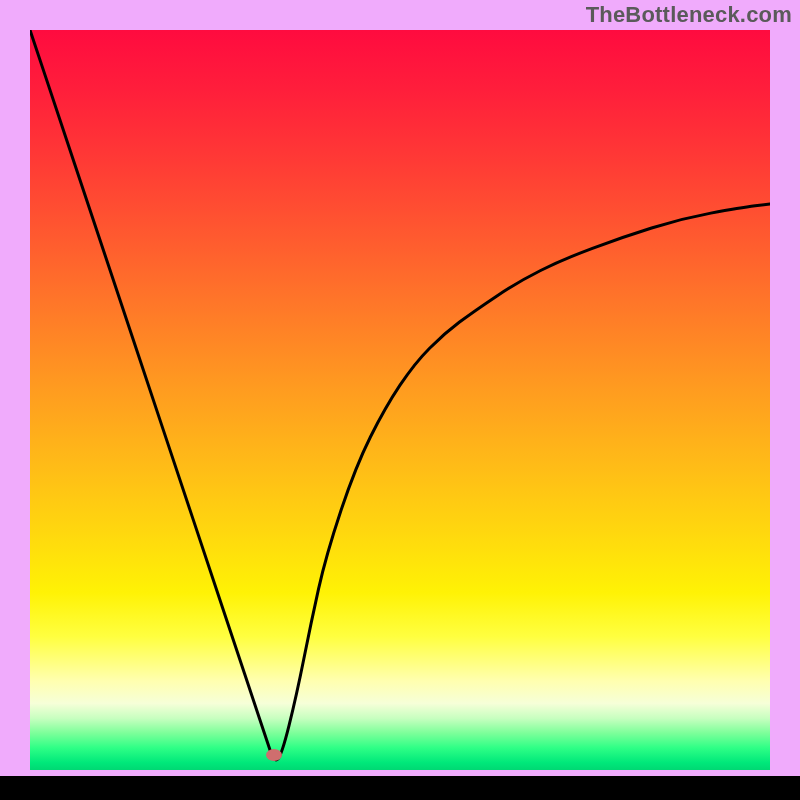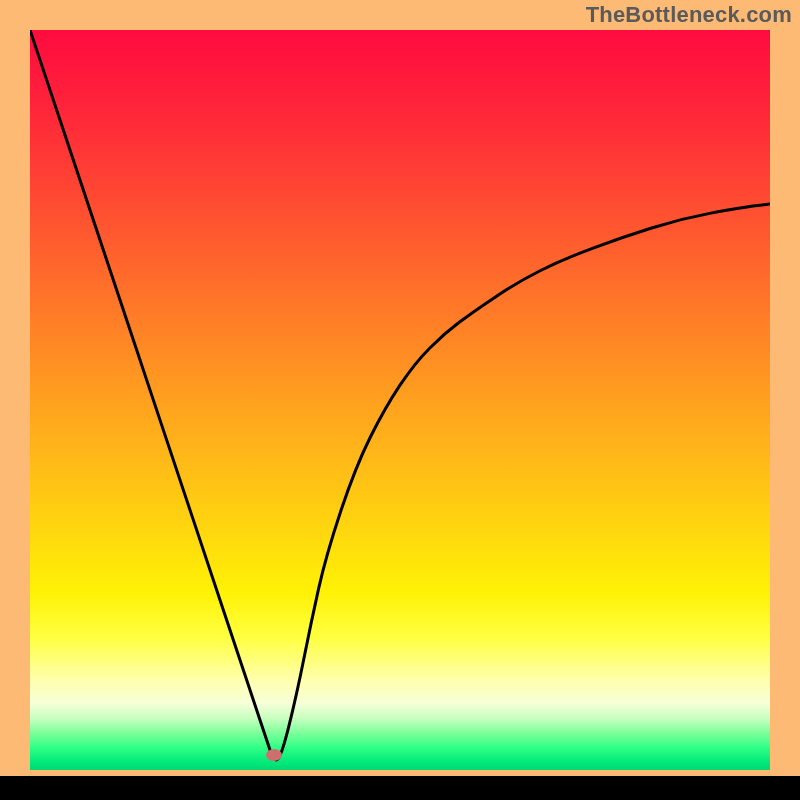"TheBottleneck.com" .frame { background: #fdba74 -> #f0abfc }
